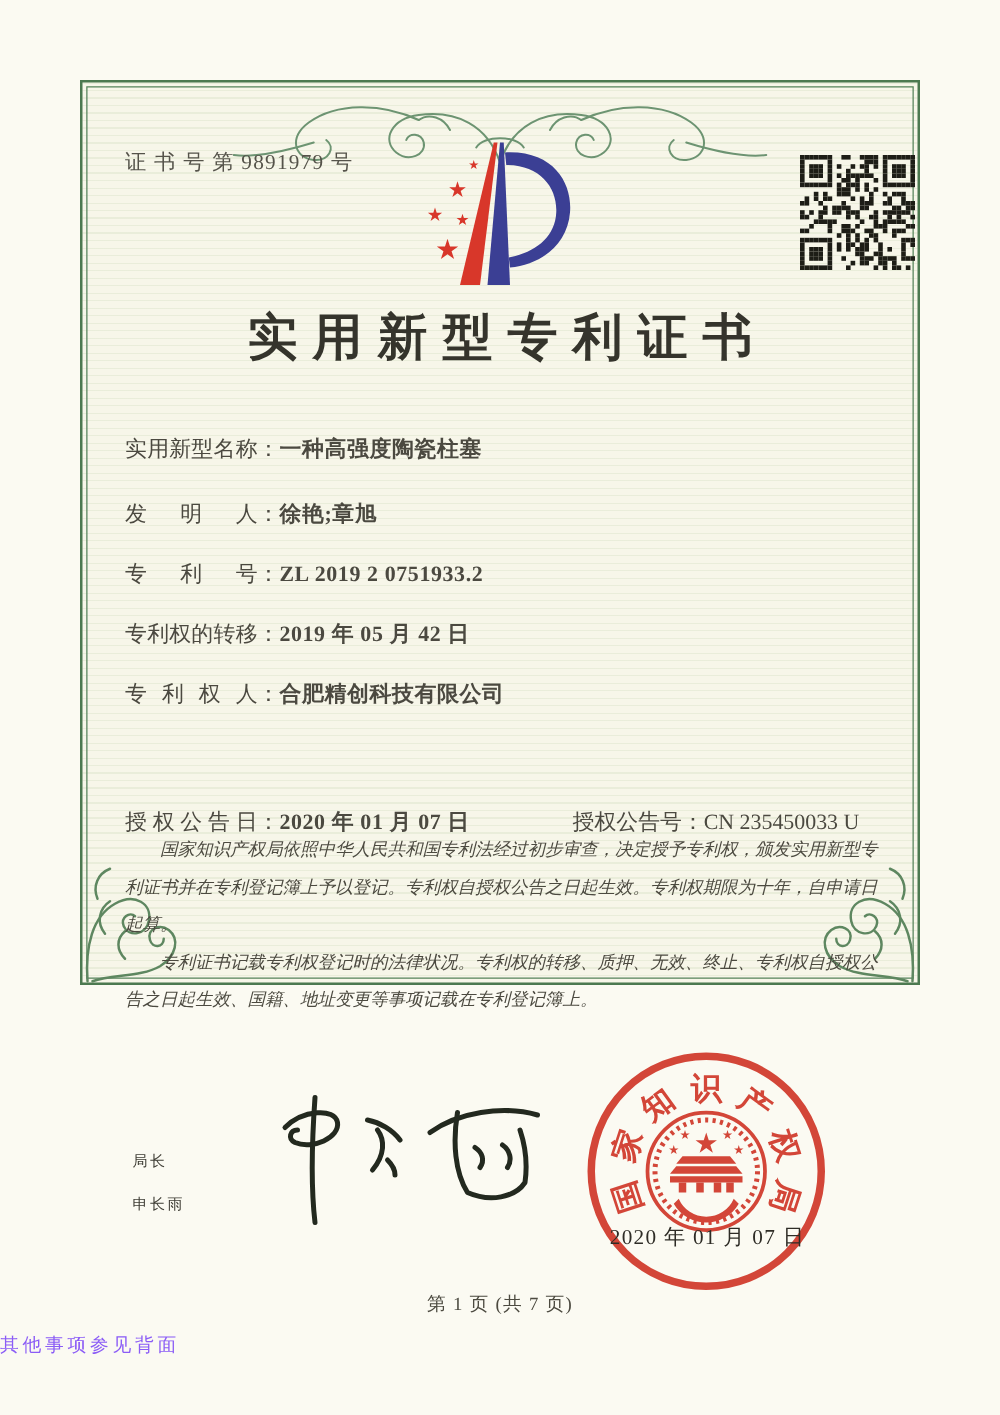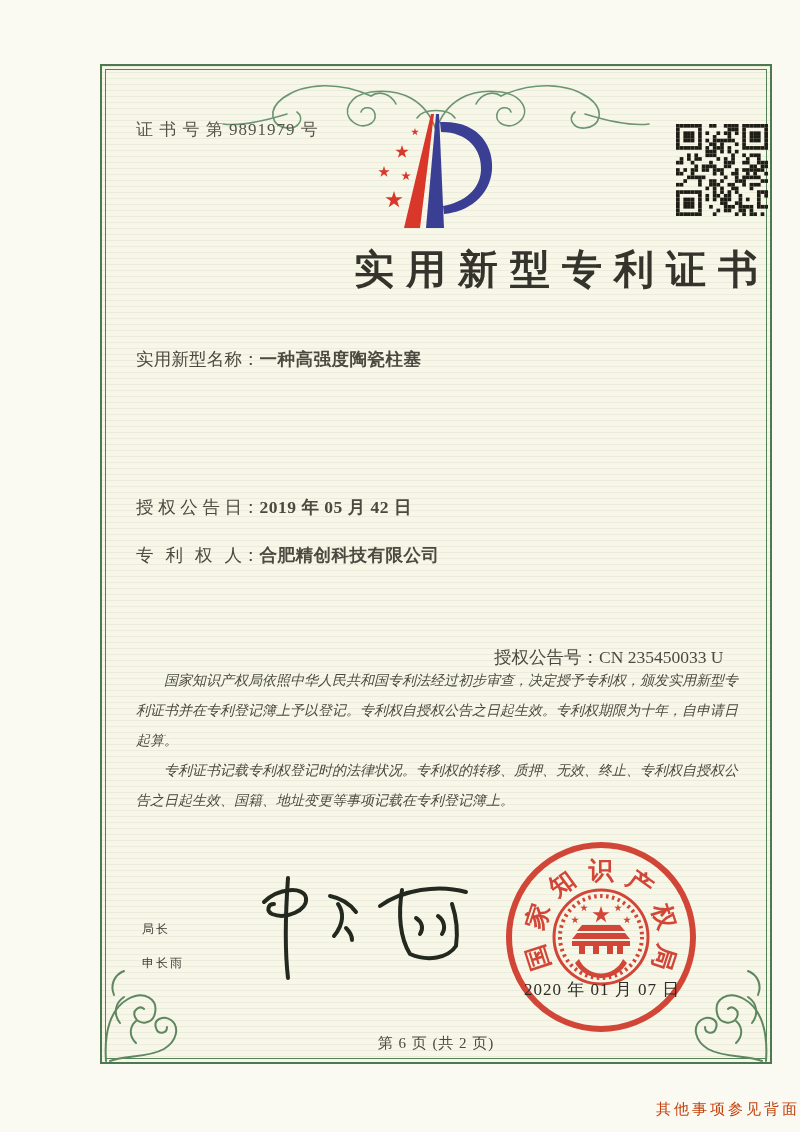"证 书 号 第 9891979" .frame { height: 1000px -> 724px; margin-left: 36px -> none }
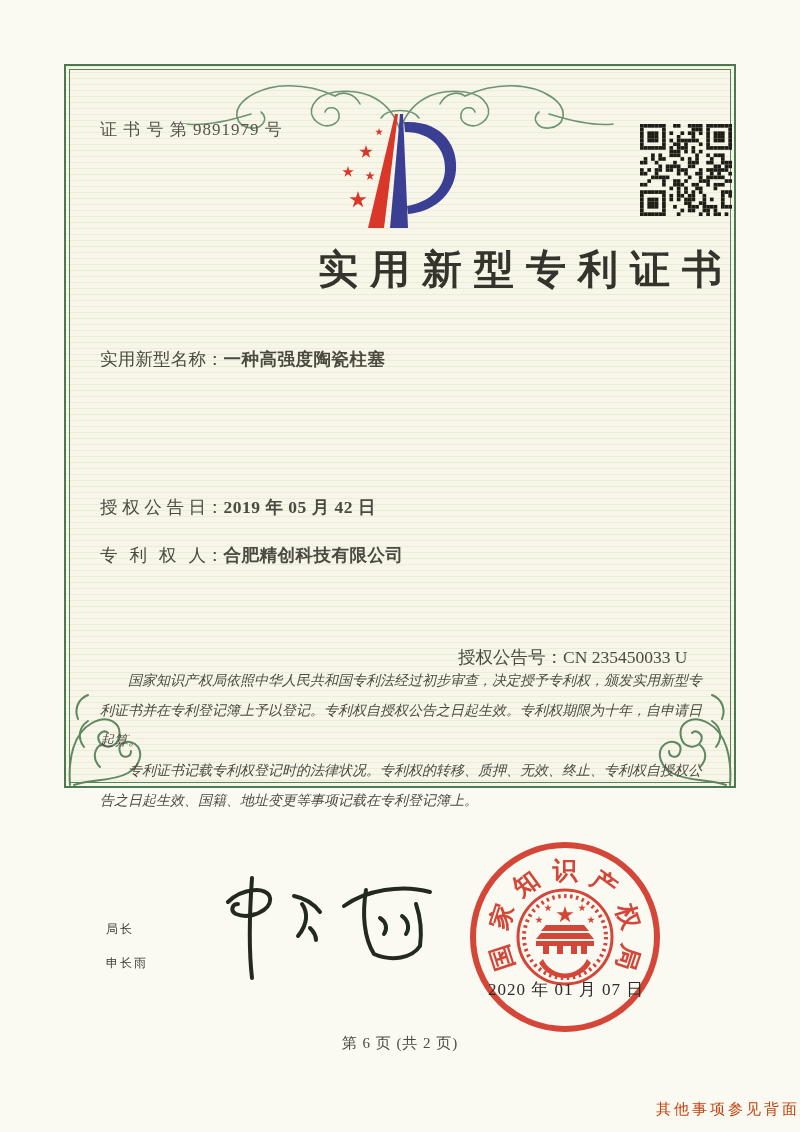"实用新型专利证书" .title { text-align: right -> center }
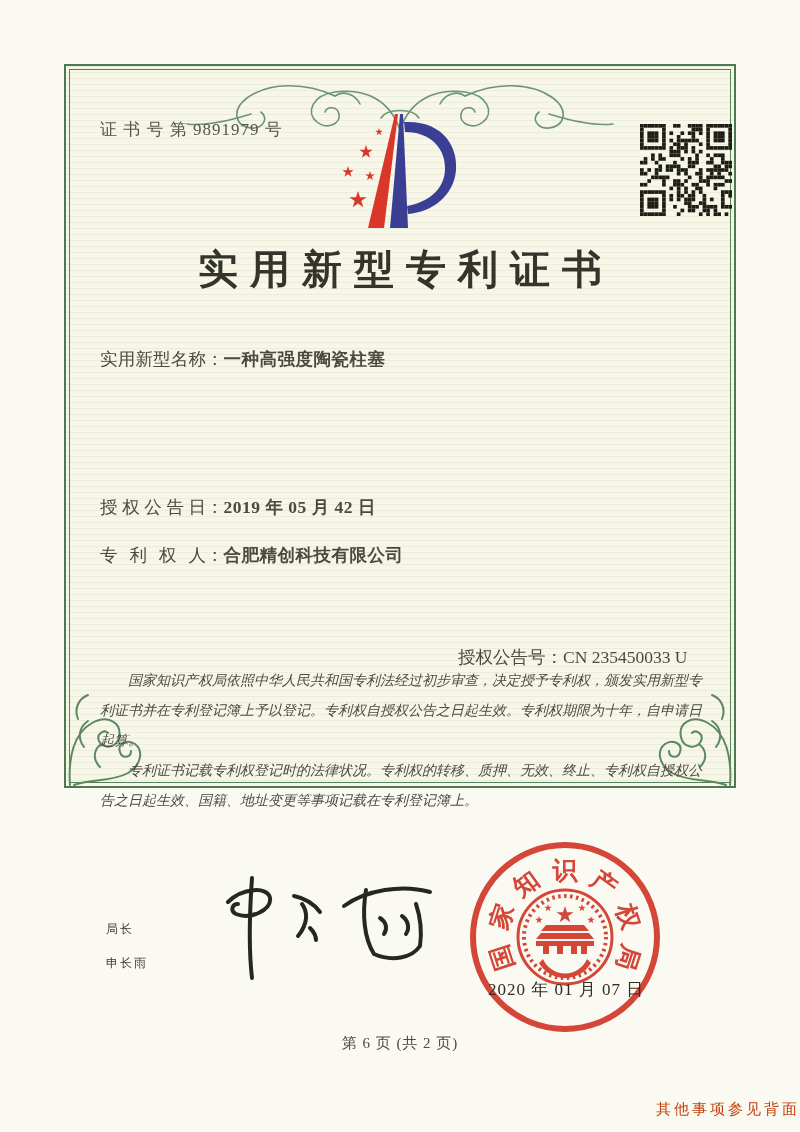"发明人：徐艳;章旭" div.frow { html: none -> <div> <span>发明人</span><span>：</span><span>徐艳;章旭</span> </div> }
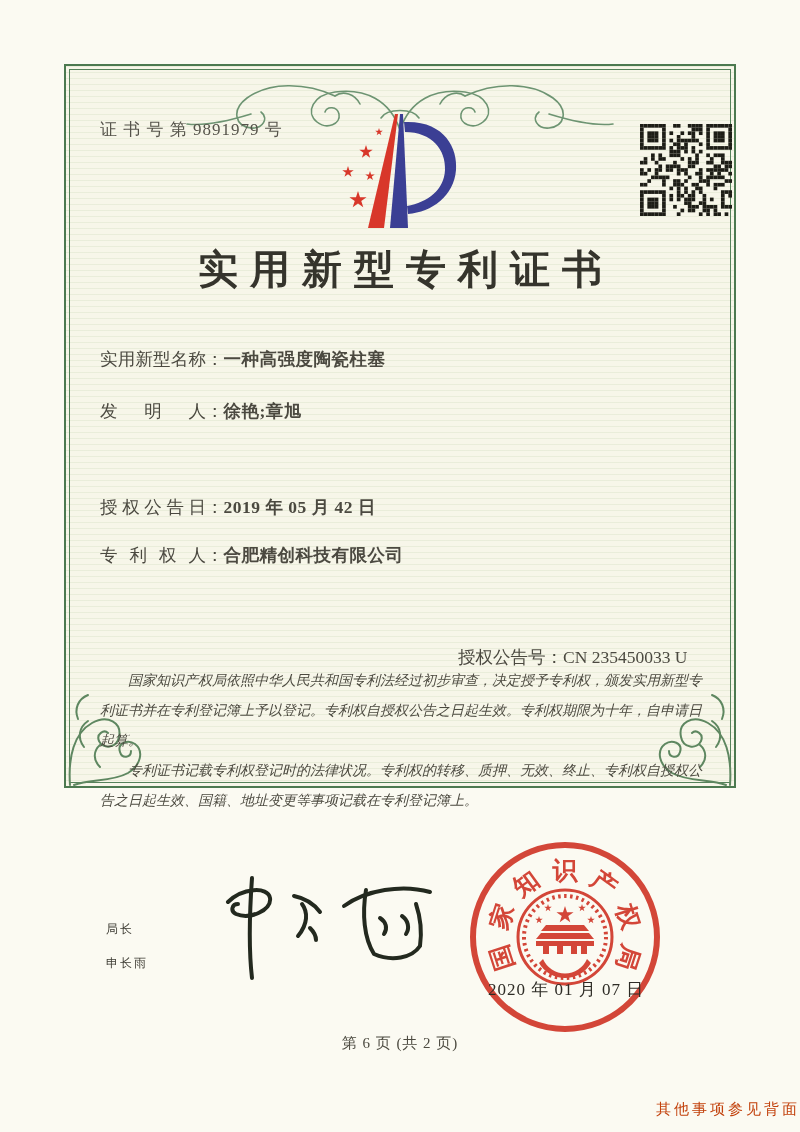"专利号：ZL 2019 2 0751933.2" div.frow { html: none -> <div> <span>专利号</span><span>：</span><span>ZL 2019 2 0751933.2</span> </div> }
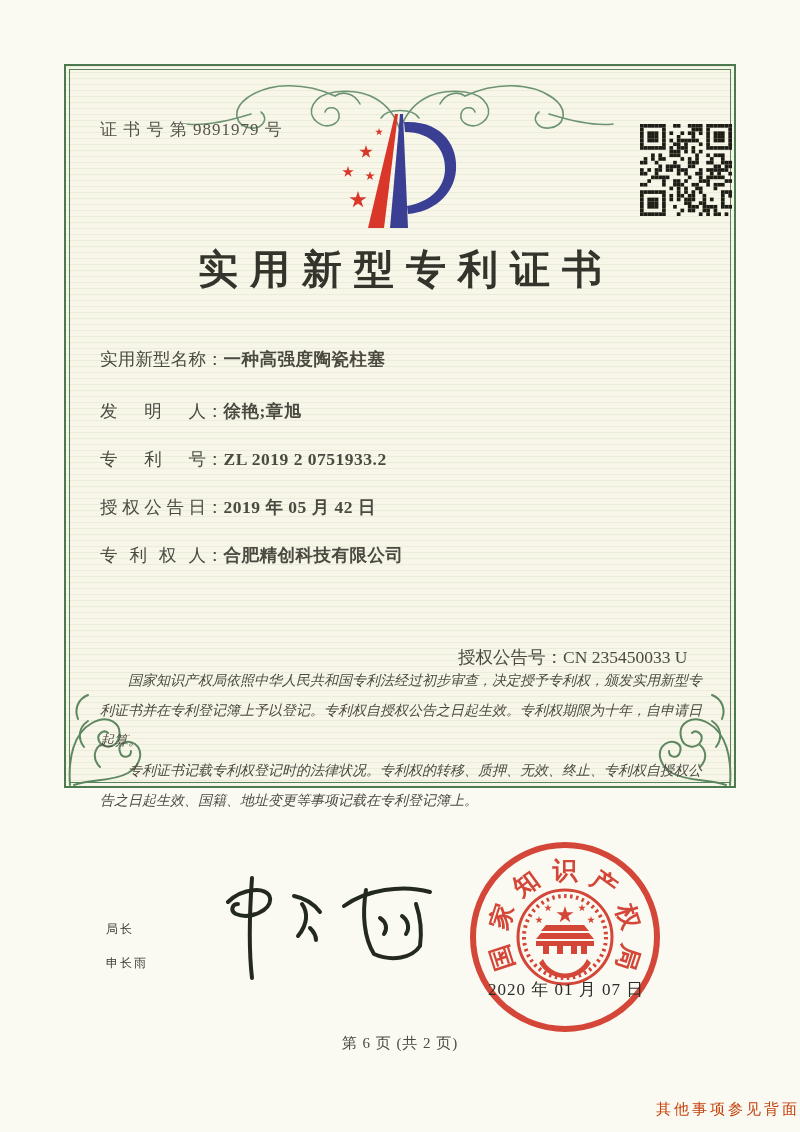"授权公告日" span.flabel { text: 授权公告日 -> 专利权的转移 }
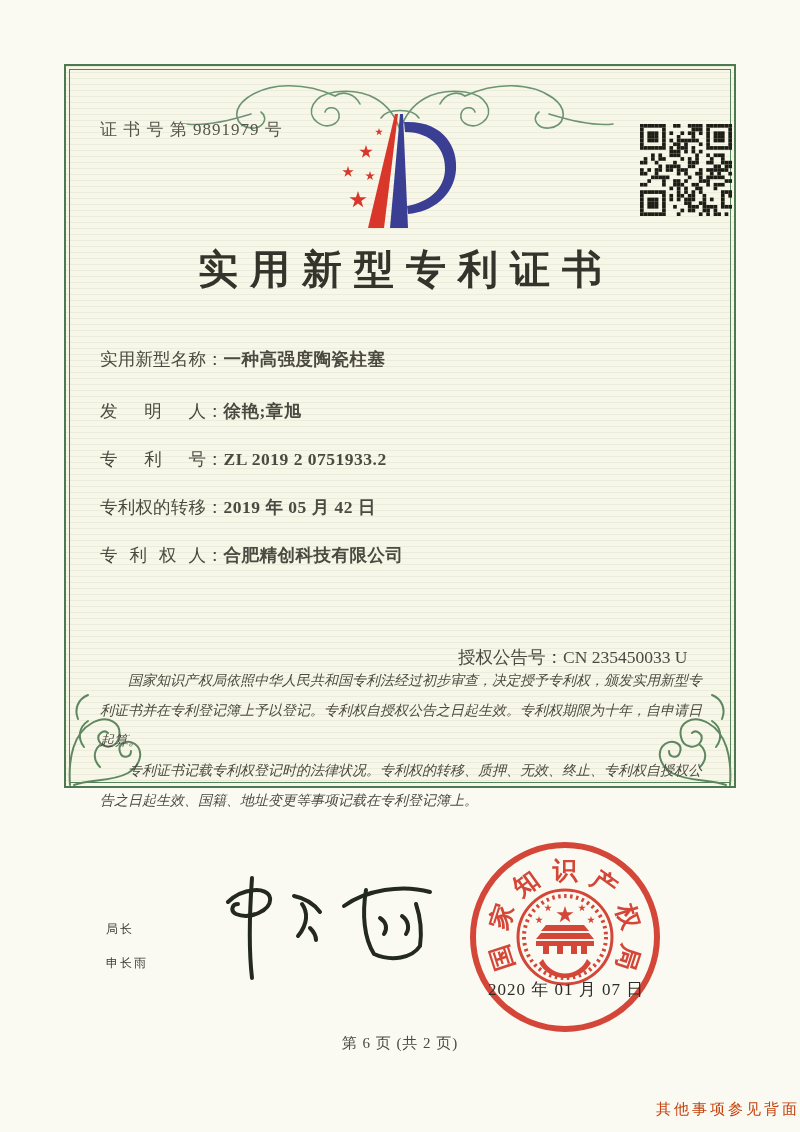"授权公告日：2020 年 01 月 07" div.frow { html: none -> <div> <span>授权公告日</span><span>：</span><span>2020 年 01 月 07 日</span> </div> }
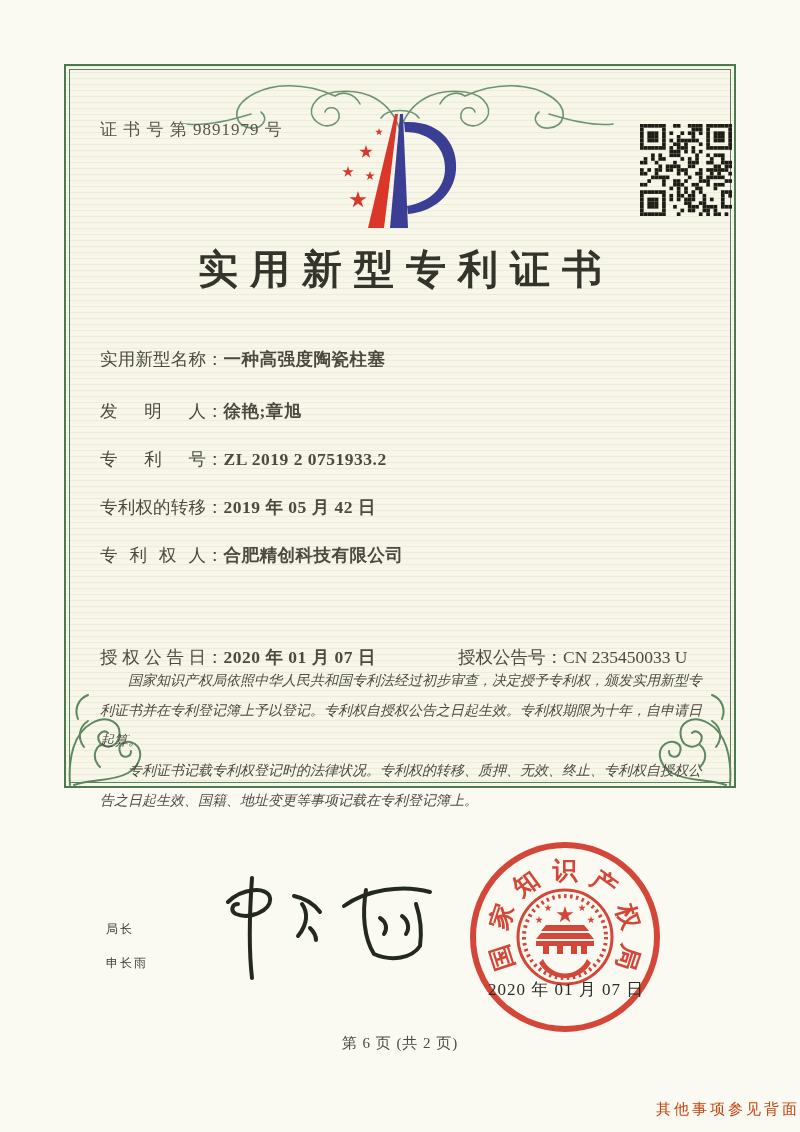"第 6 页 (共 2" div.page-num { text: 6 页 (共 2 -> 1 页 (共 7 }
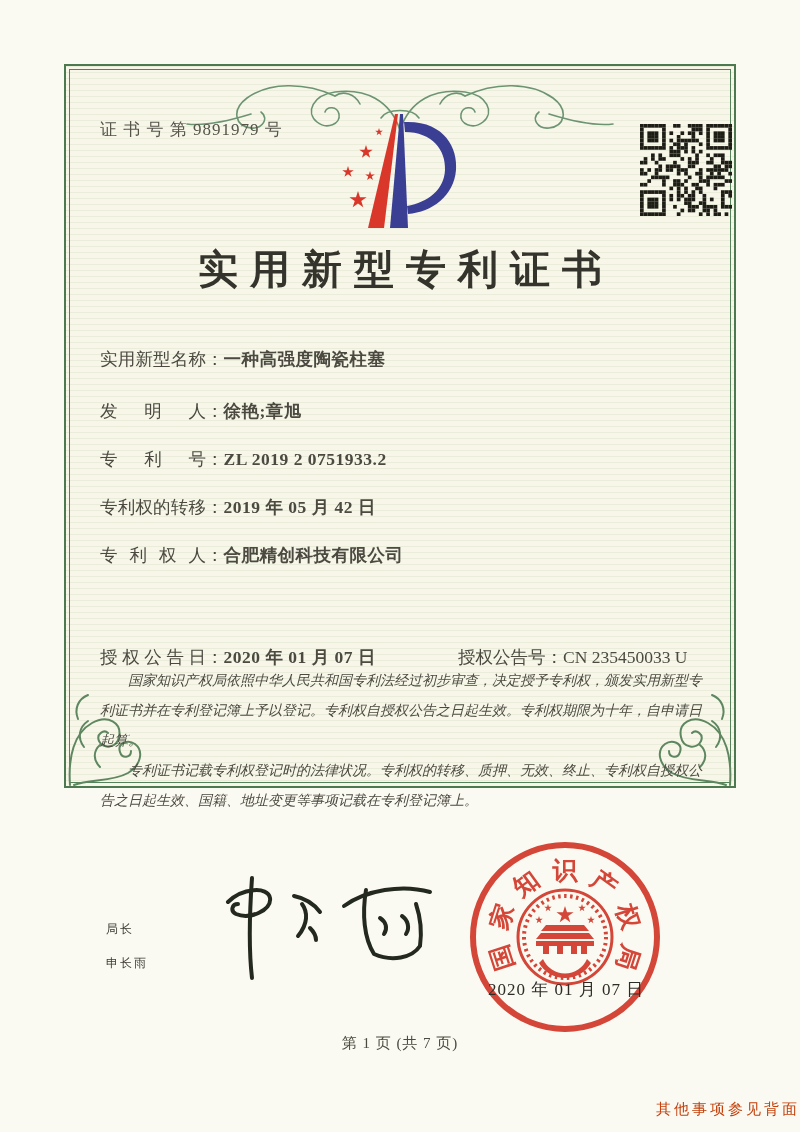"其他事项参见背面" .back-note { color: #c2410c -> #8b5cf6; text-align: right -> left; top: 1100px -> 1067px }
